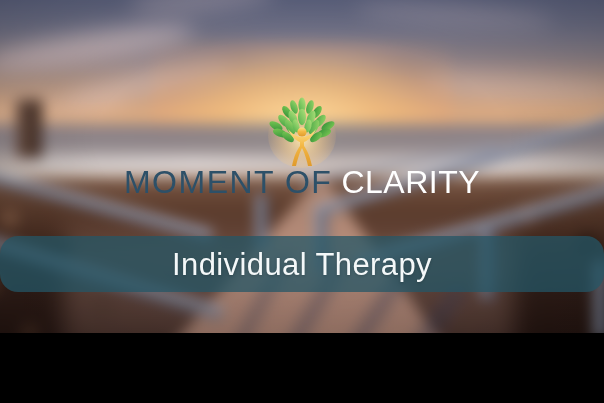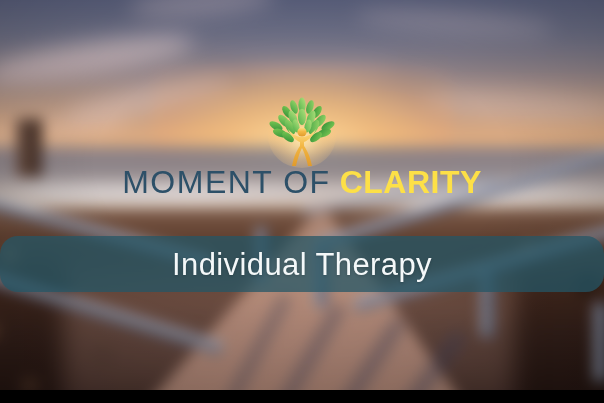"MOMENT OF" .hero { height: 390px -> 333px }
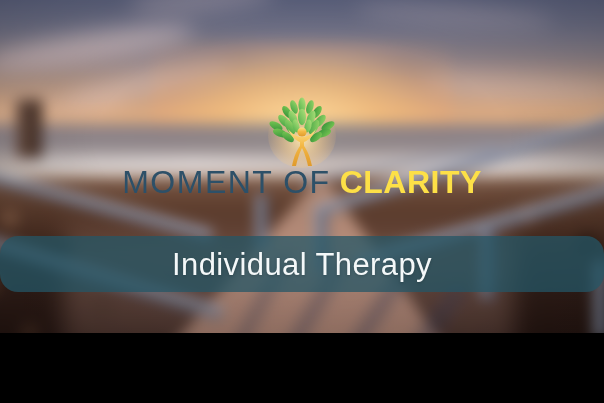"CLARITY" .wm-bold { color: #fde047 -> #ffffff; font-weight: 700 -> 400 }
